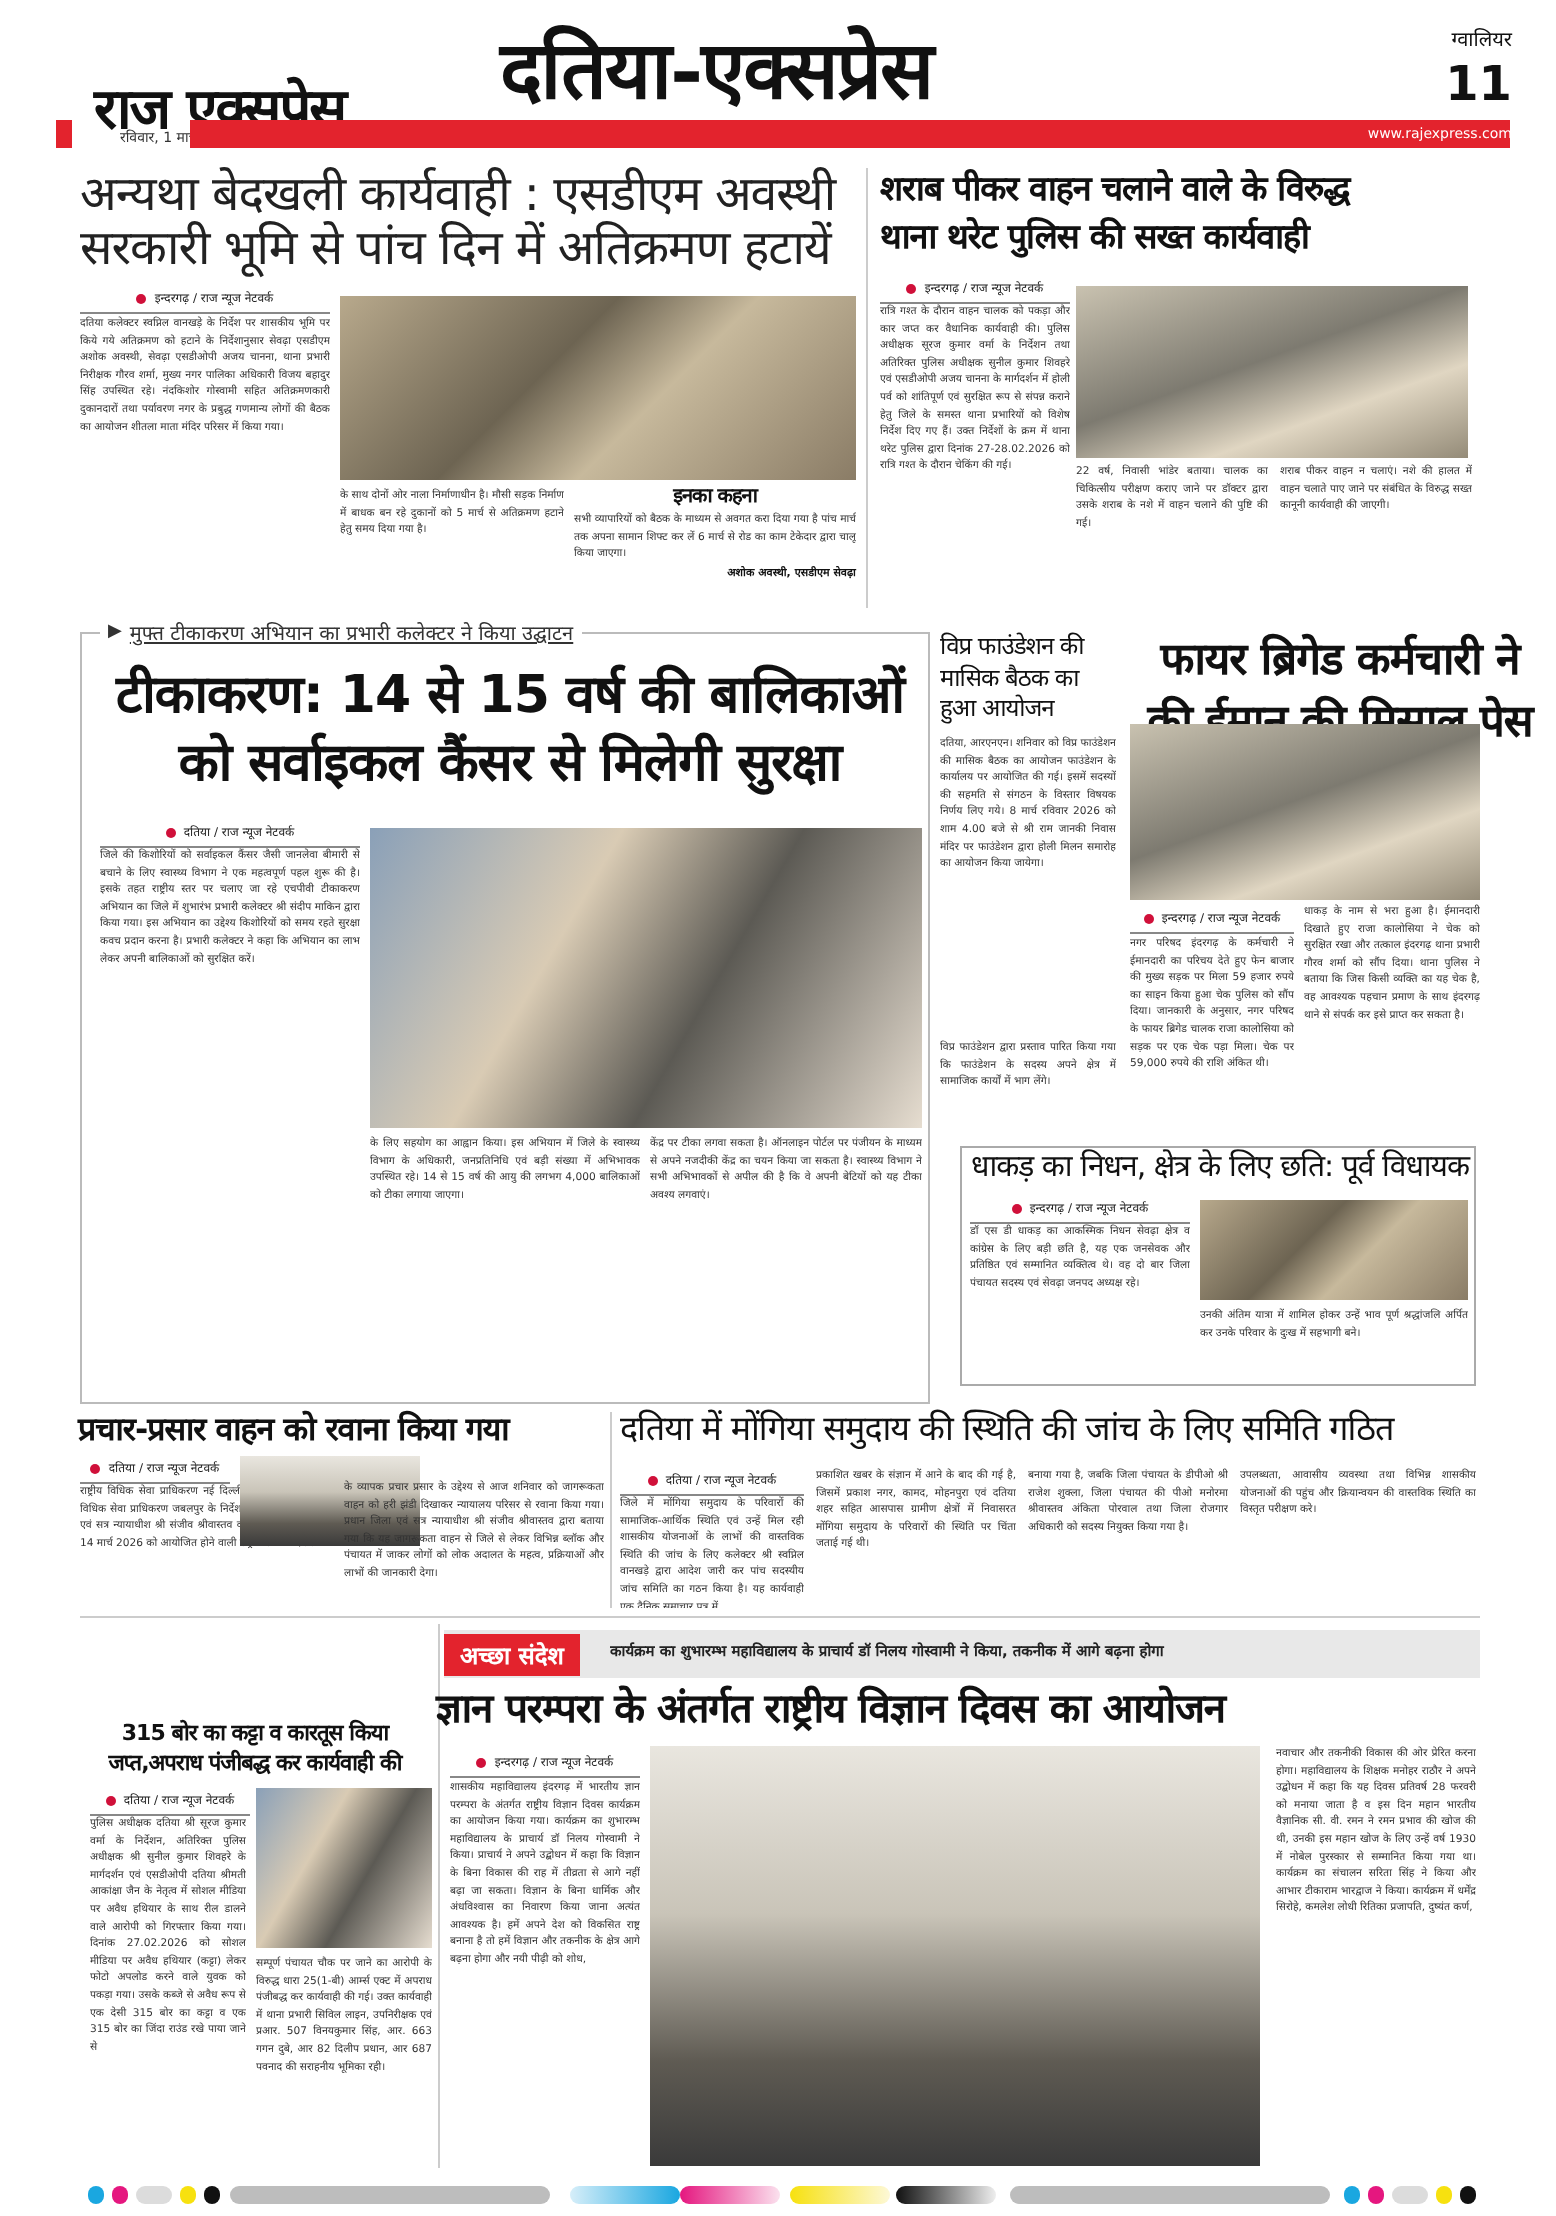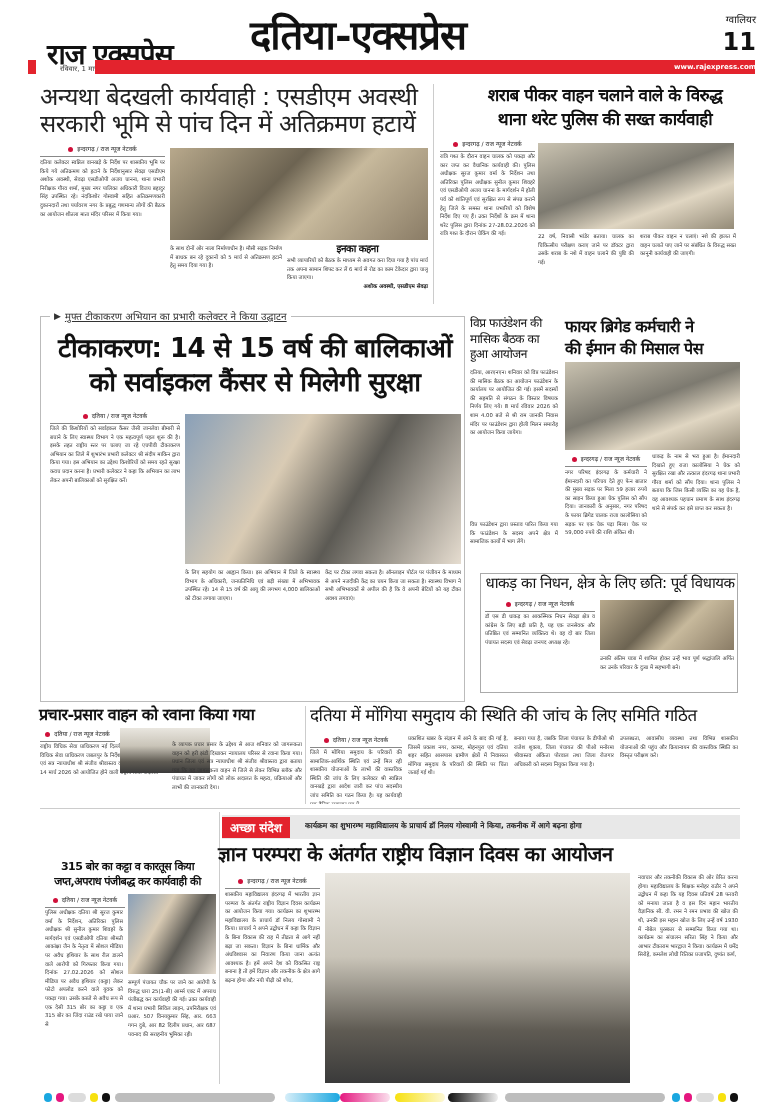"www.rajexpress.com" .url { font-weight: bold -> normal }
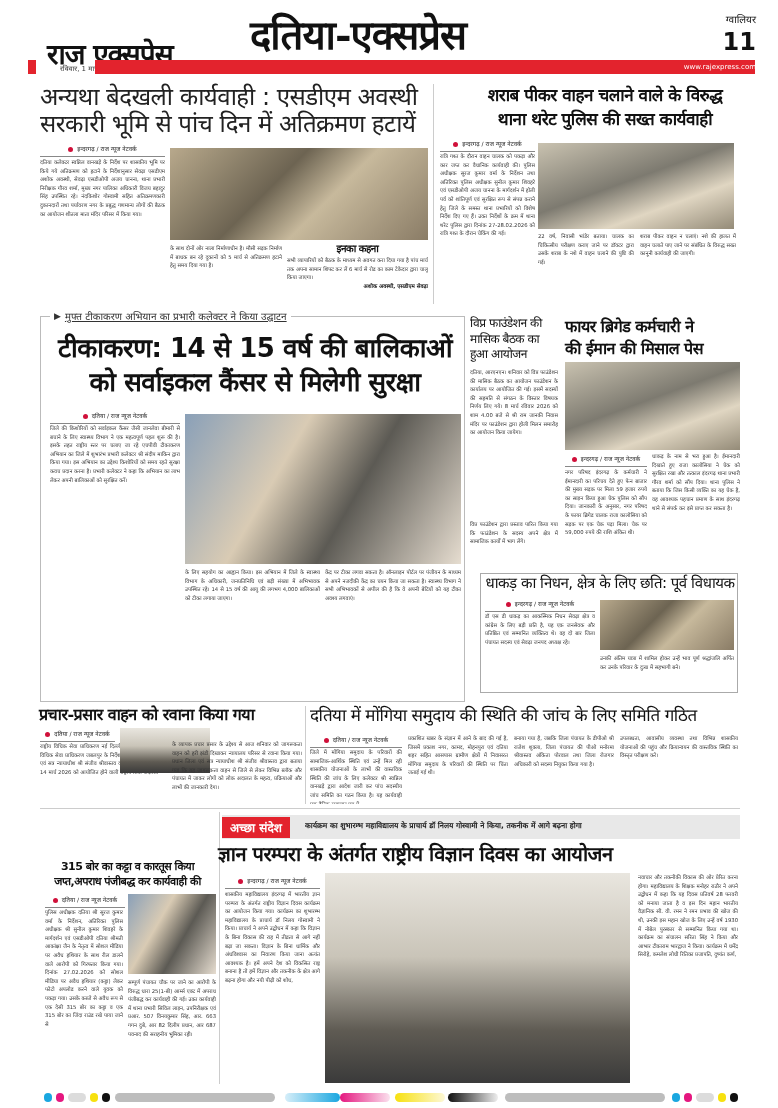"शराब पीकर वाहन चलाने वाले" div.abs { text-align: center -> left }
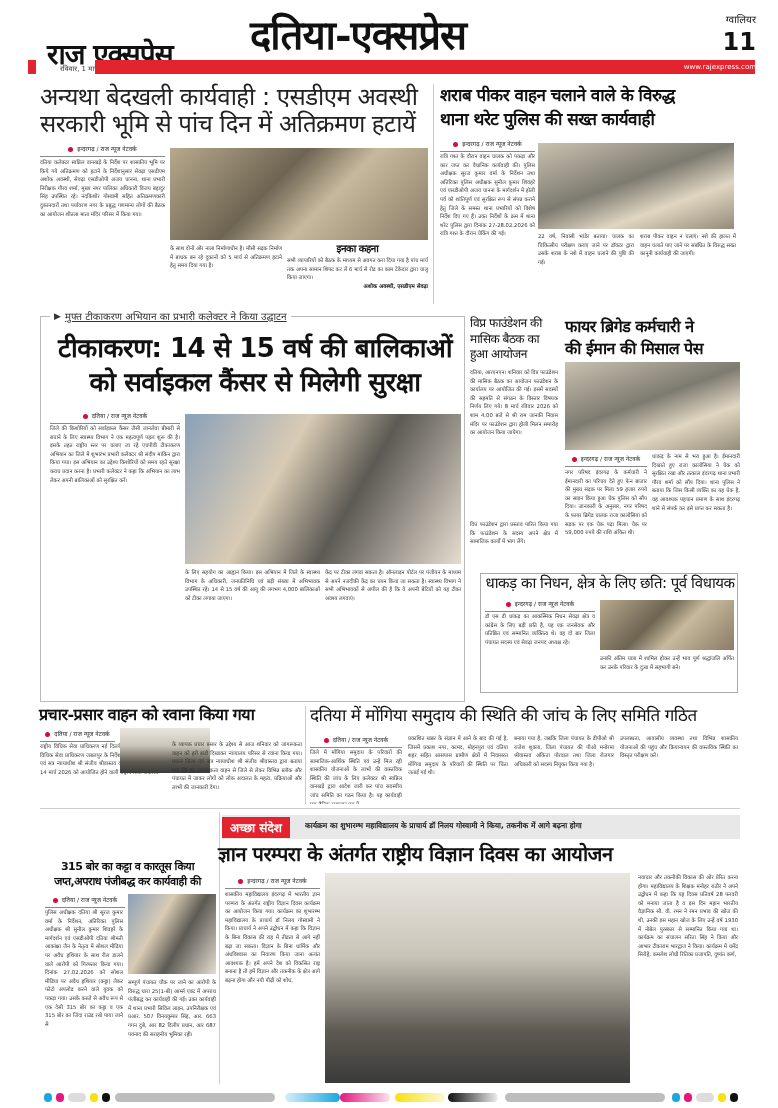"फायर ब्रिगेड कर्मचारी ने" div.abs { font-size: 16px -> 22px; text-align: left -> center }
